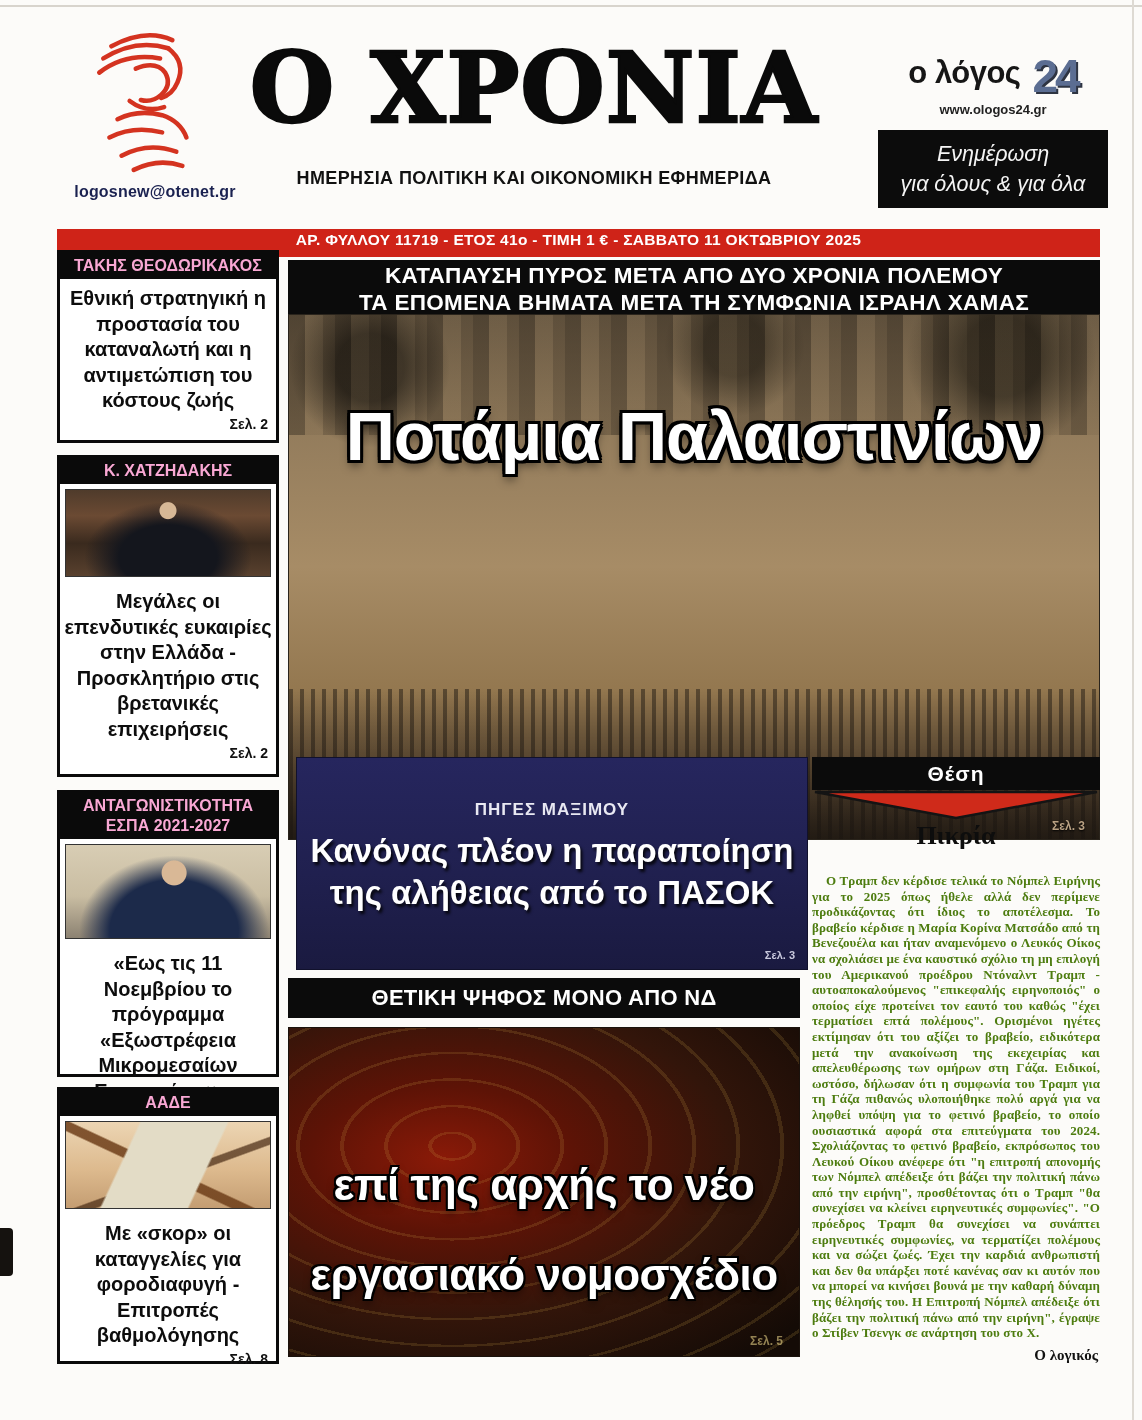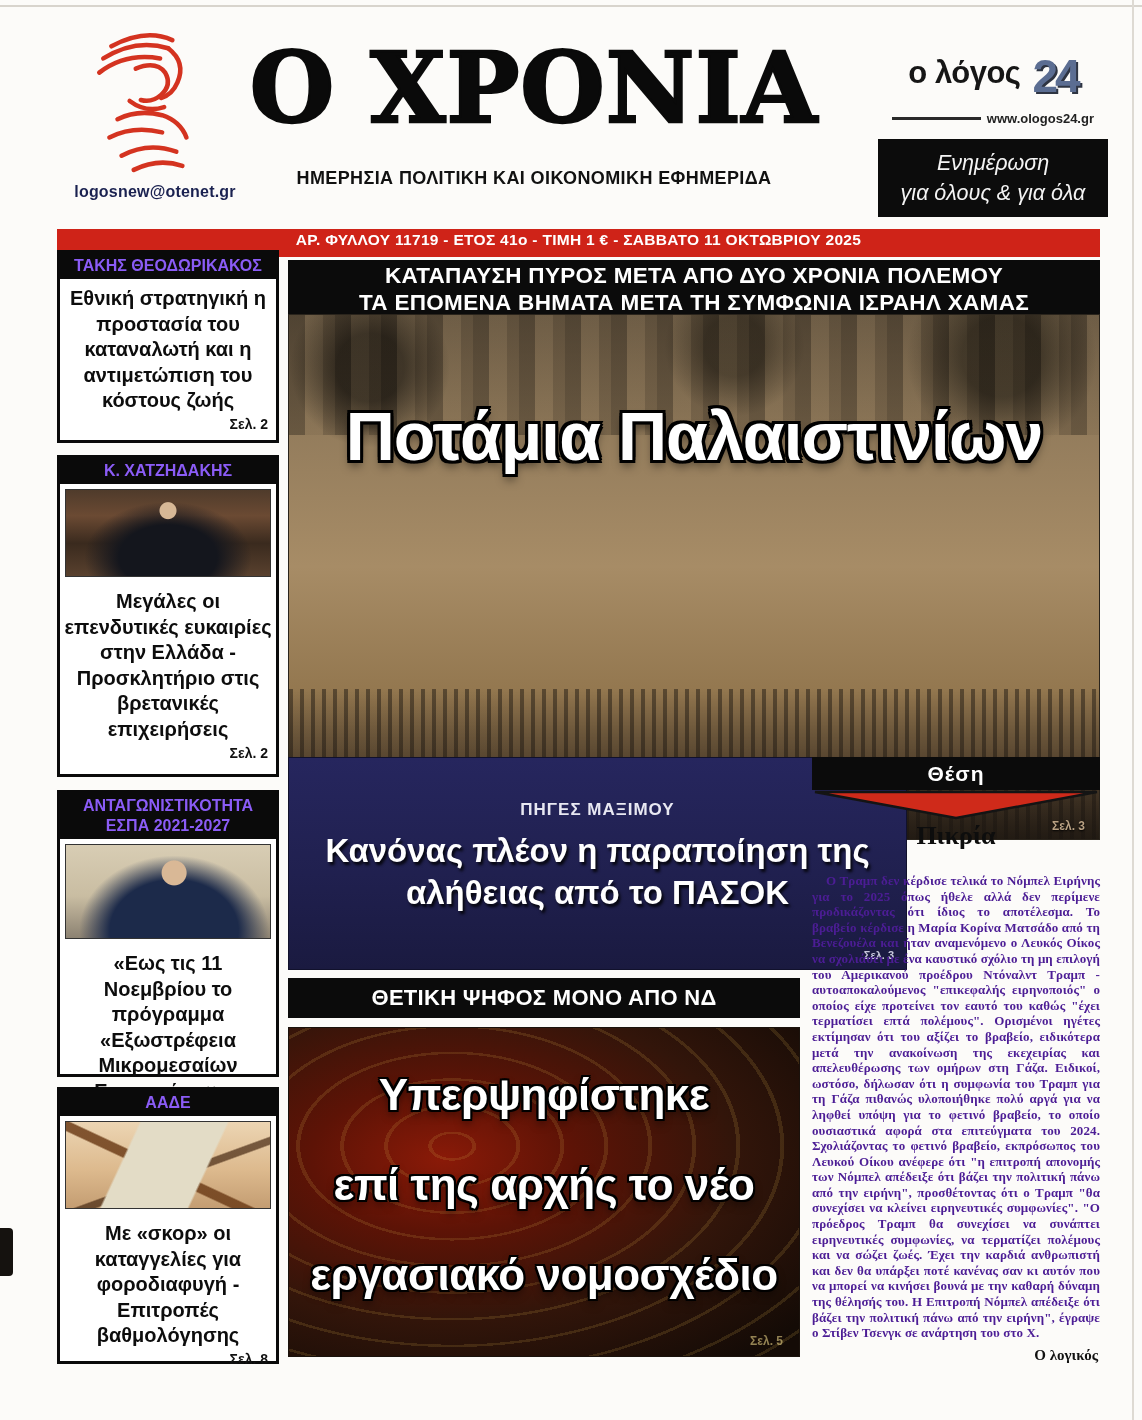"www.ologos24.gr" .site-url-row { flex-direction: none -> column; margin-top: 17px -> 2px }
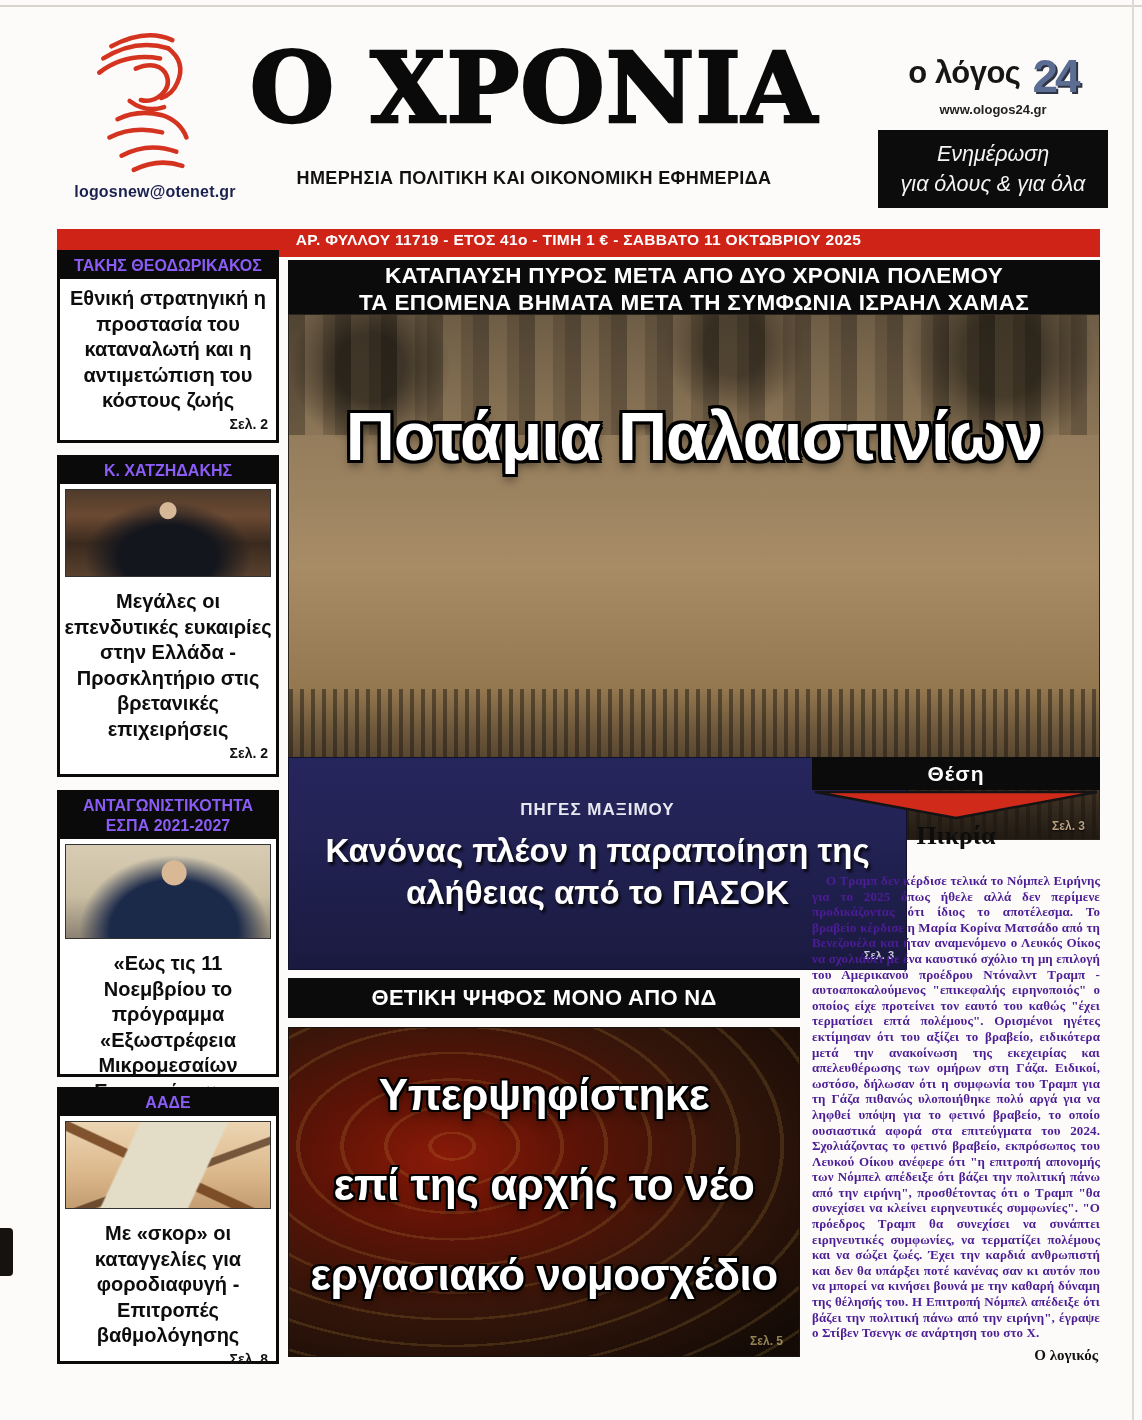"ΤΑΚΗΣ ΘΕΟΔΩΡΙΚΑΚΟΣ" .sbox-head { color: #8b5cf6 -> #f9a8d4 }
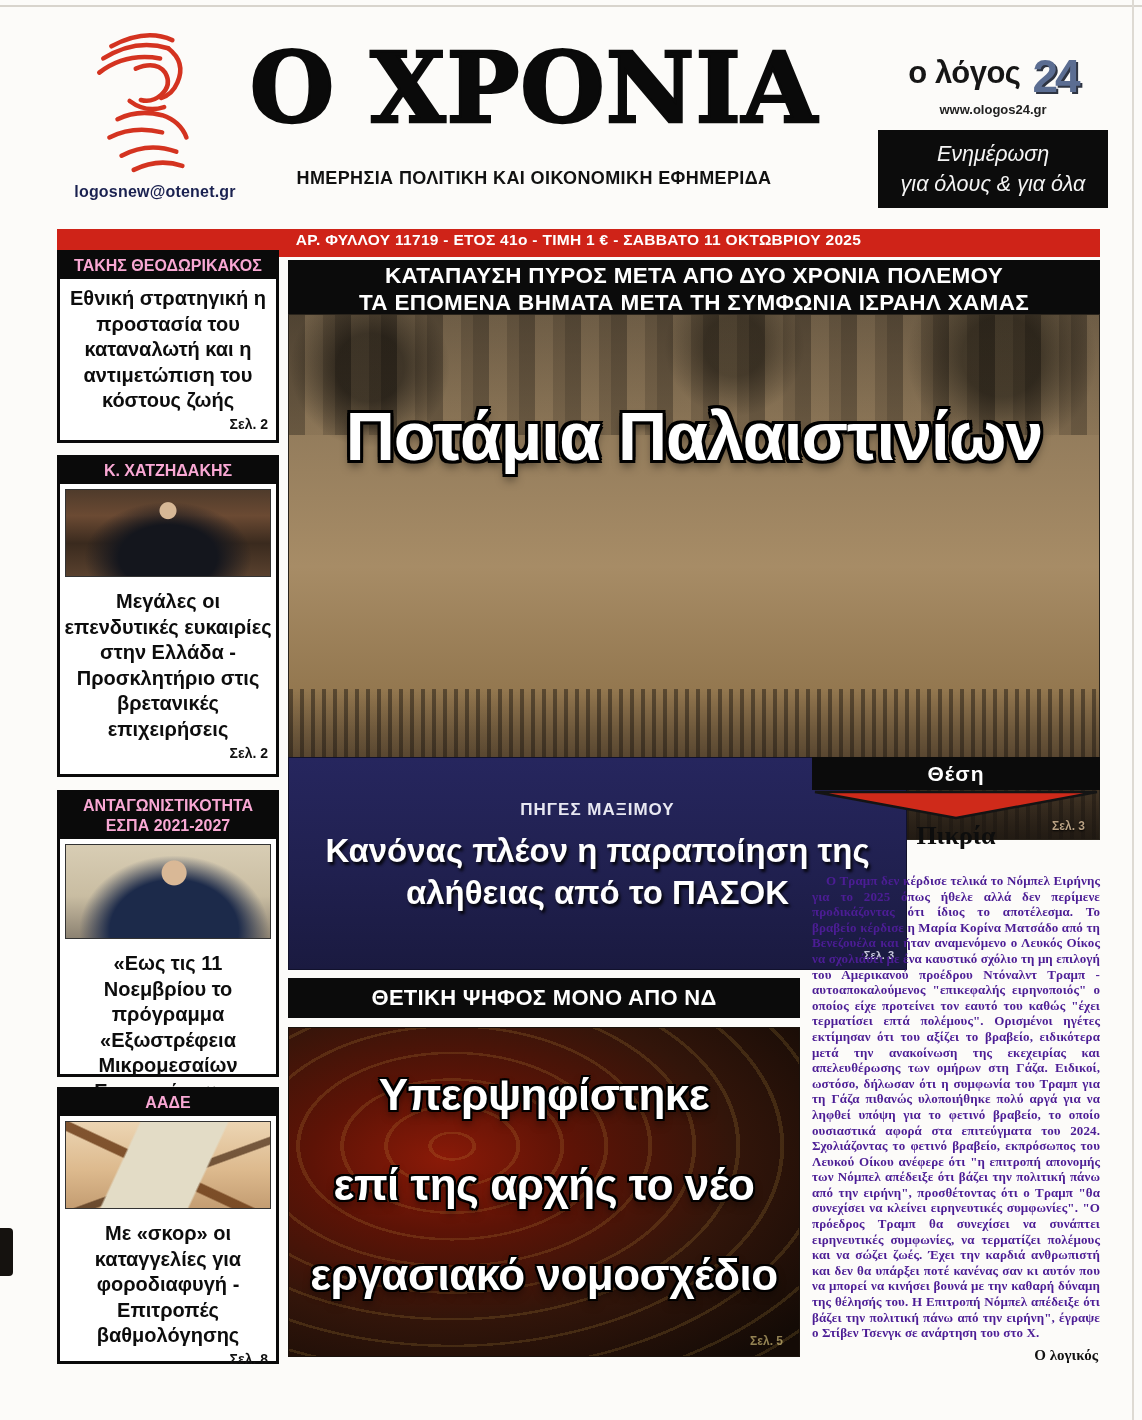"ΠΗΓΕΣ ΜΑΞΙΜΟΥ" .maximou { left: 288px -> 296px; width: 619px -> 512px }
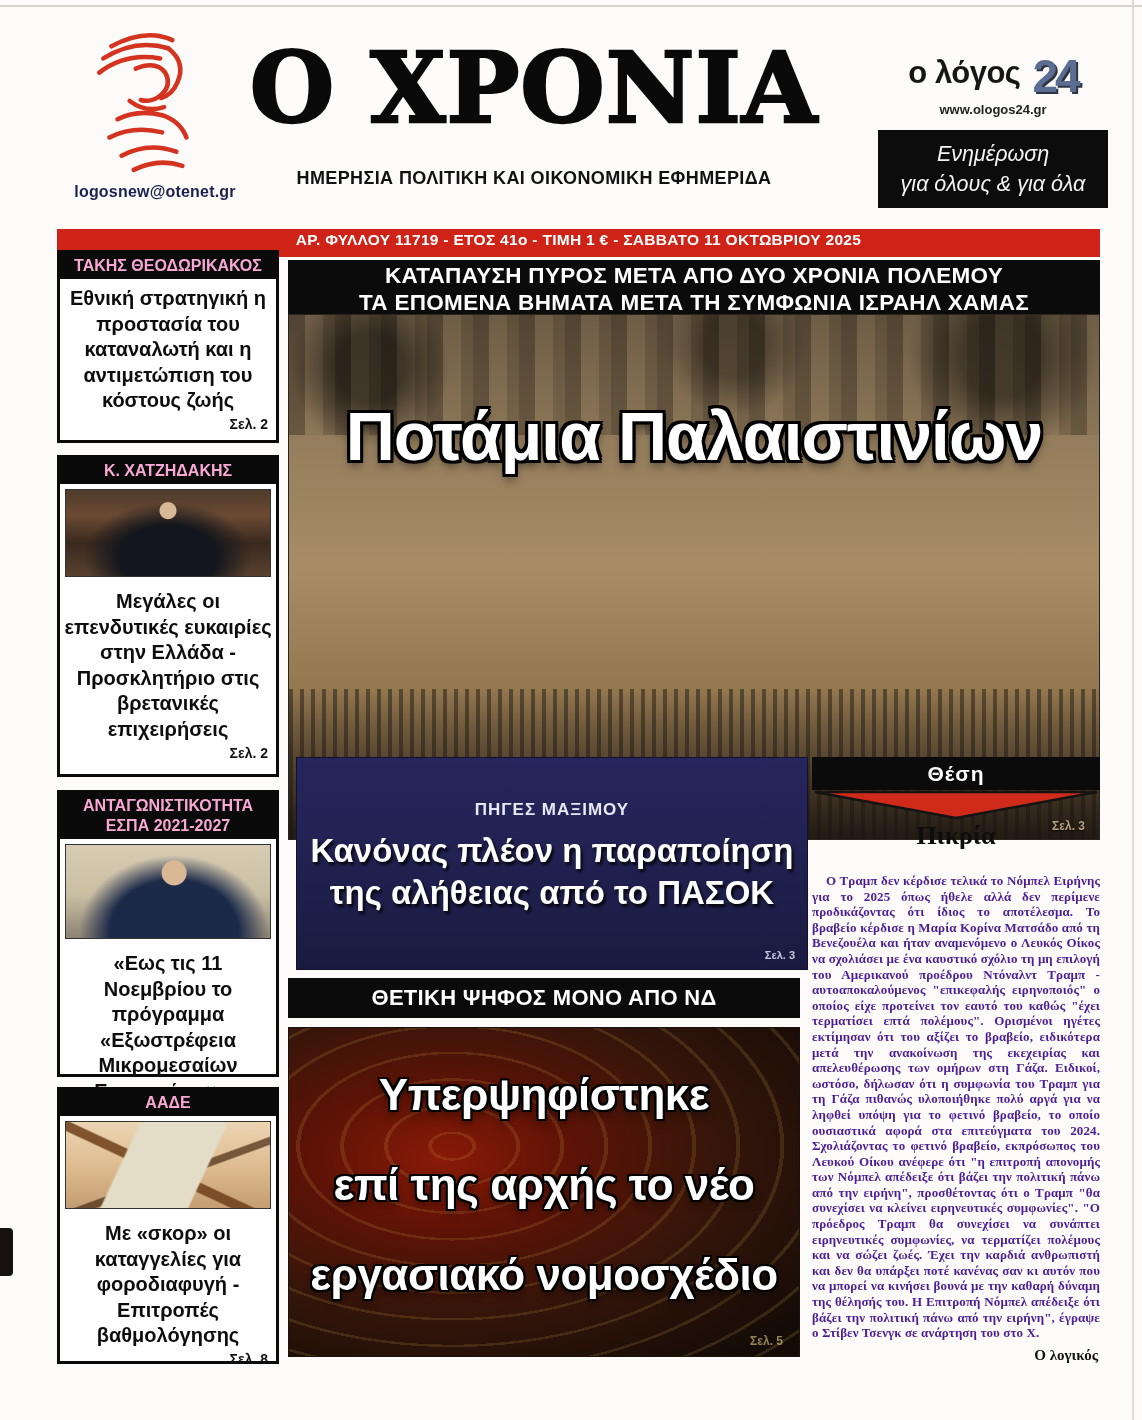"Ο Τραμπ δεν κέρδισε τελικά" .opinion-body { color: #4c1d95 -> #4d7c0f }
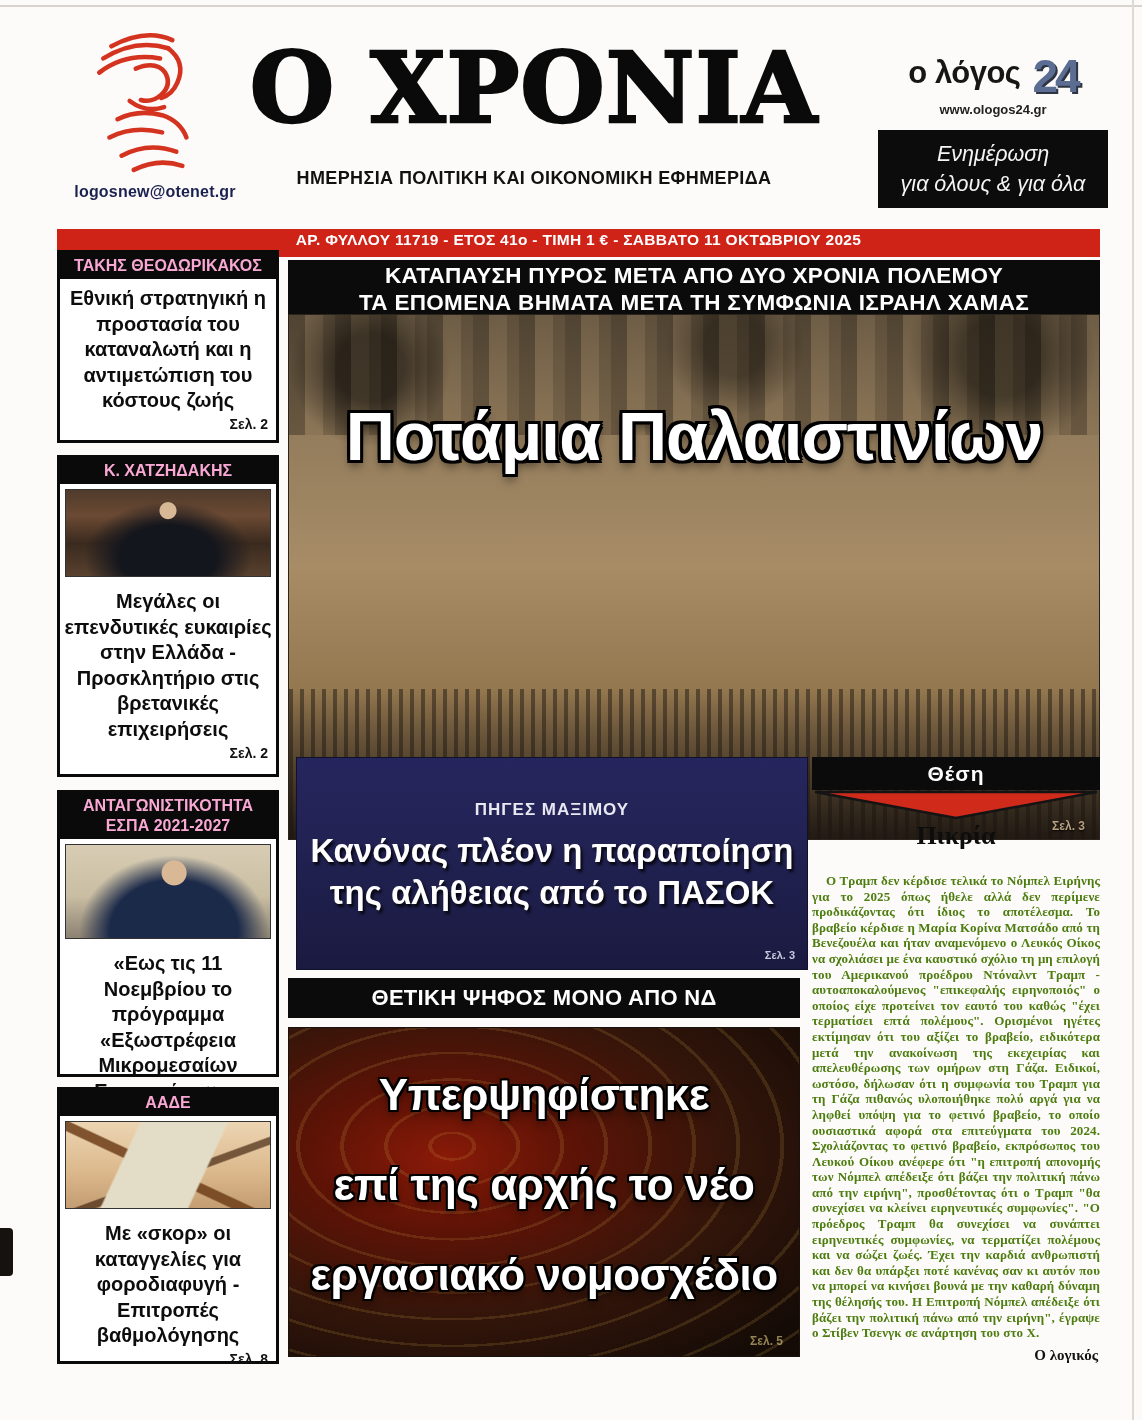"Υπερψηφίστηκε" div.labor-headline { html: <div>Υπερψηφίστηκε</div> -> none }
